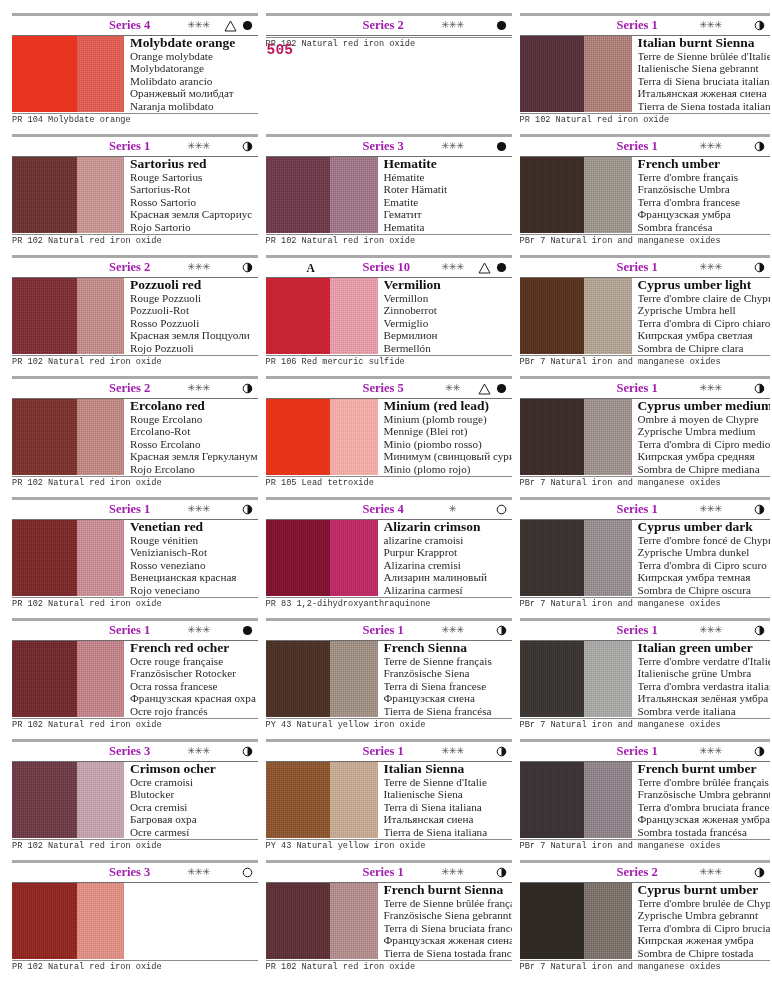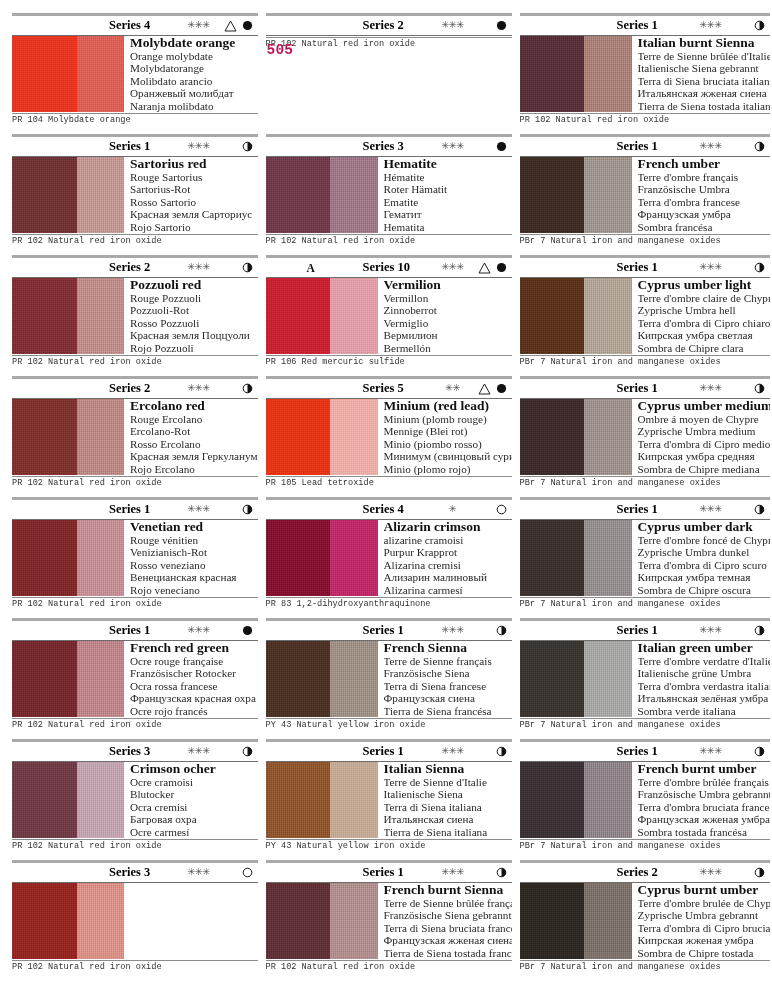"Series 4" .series { color: #000000 -> #a21caf }
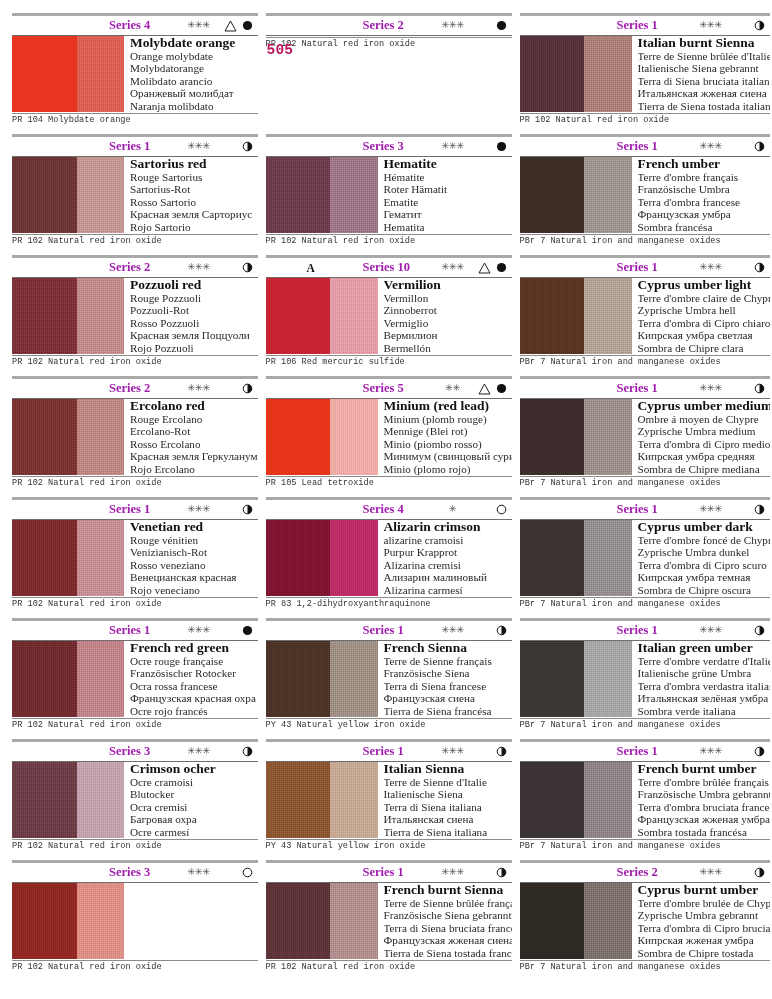"French red green" div.nm-en { text: green -> ocher }
